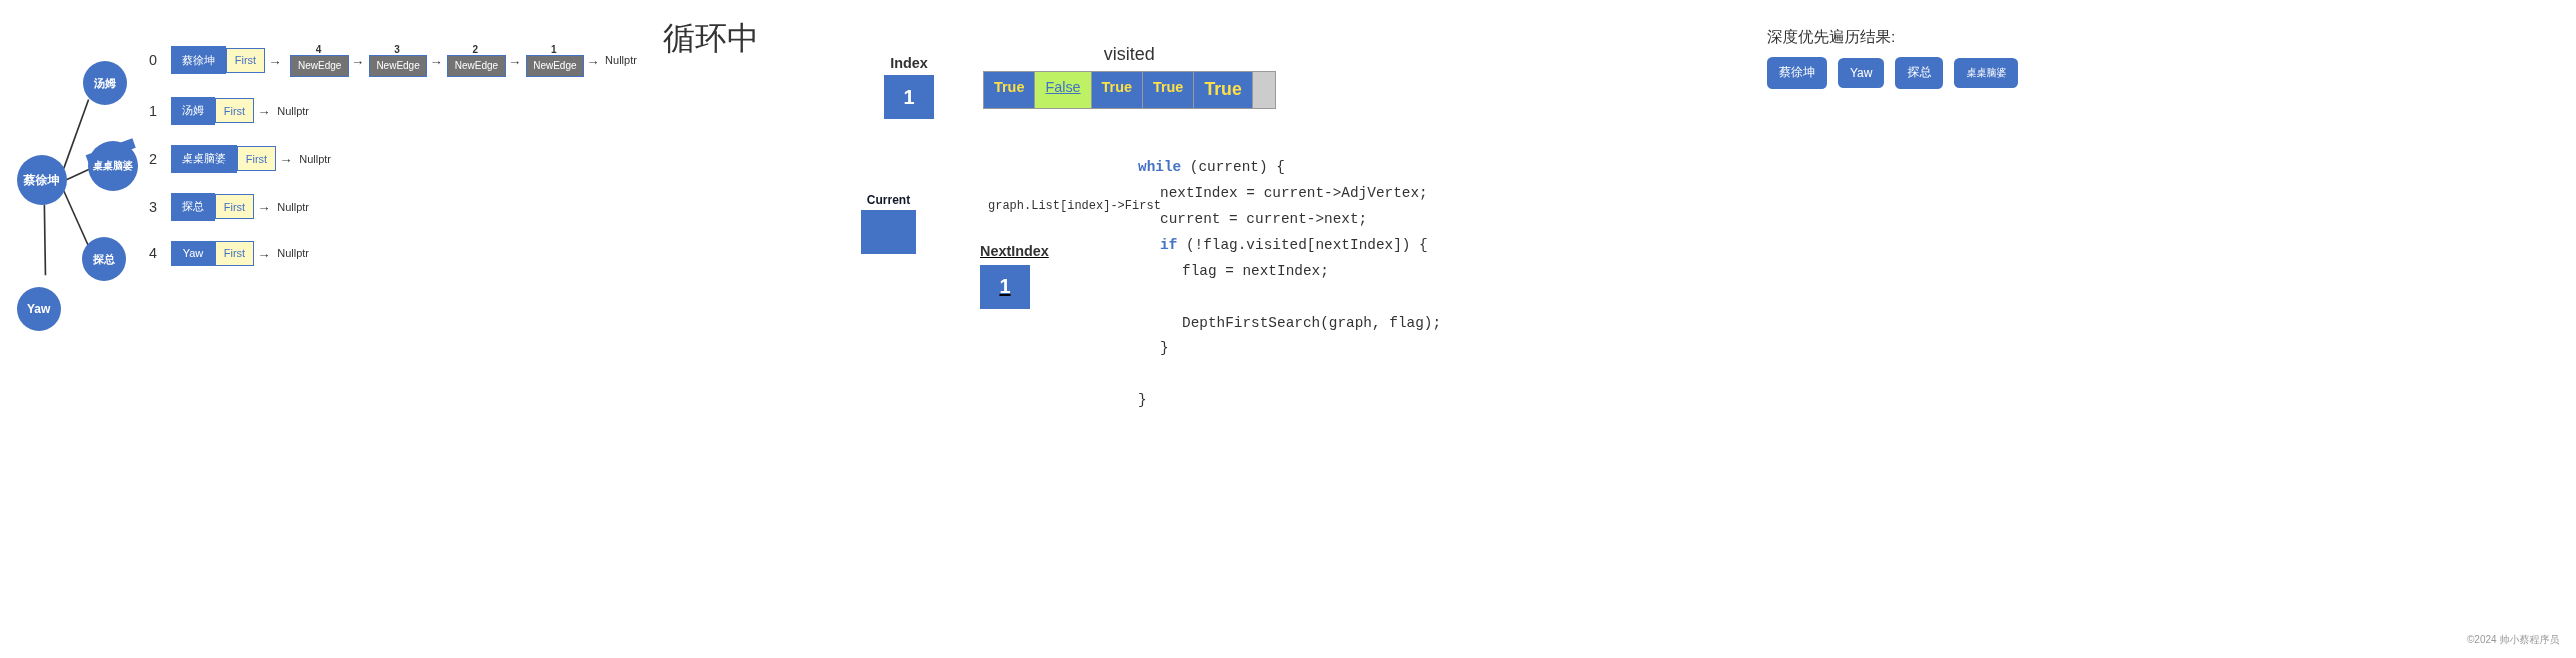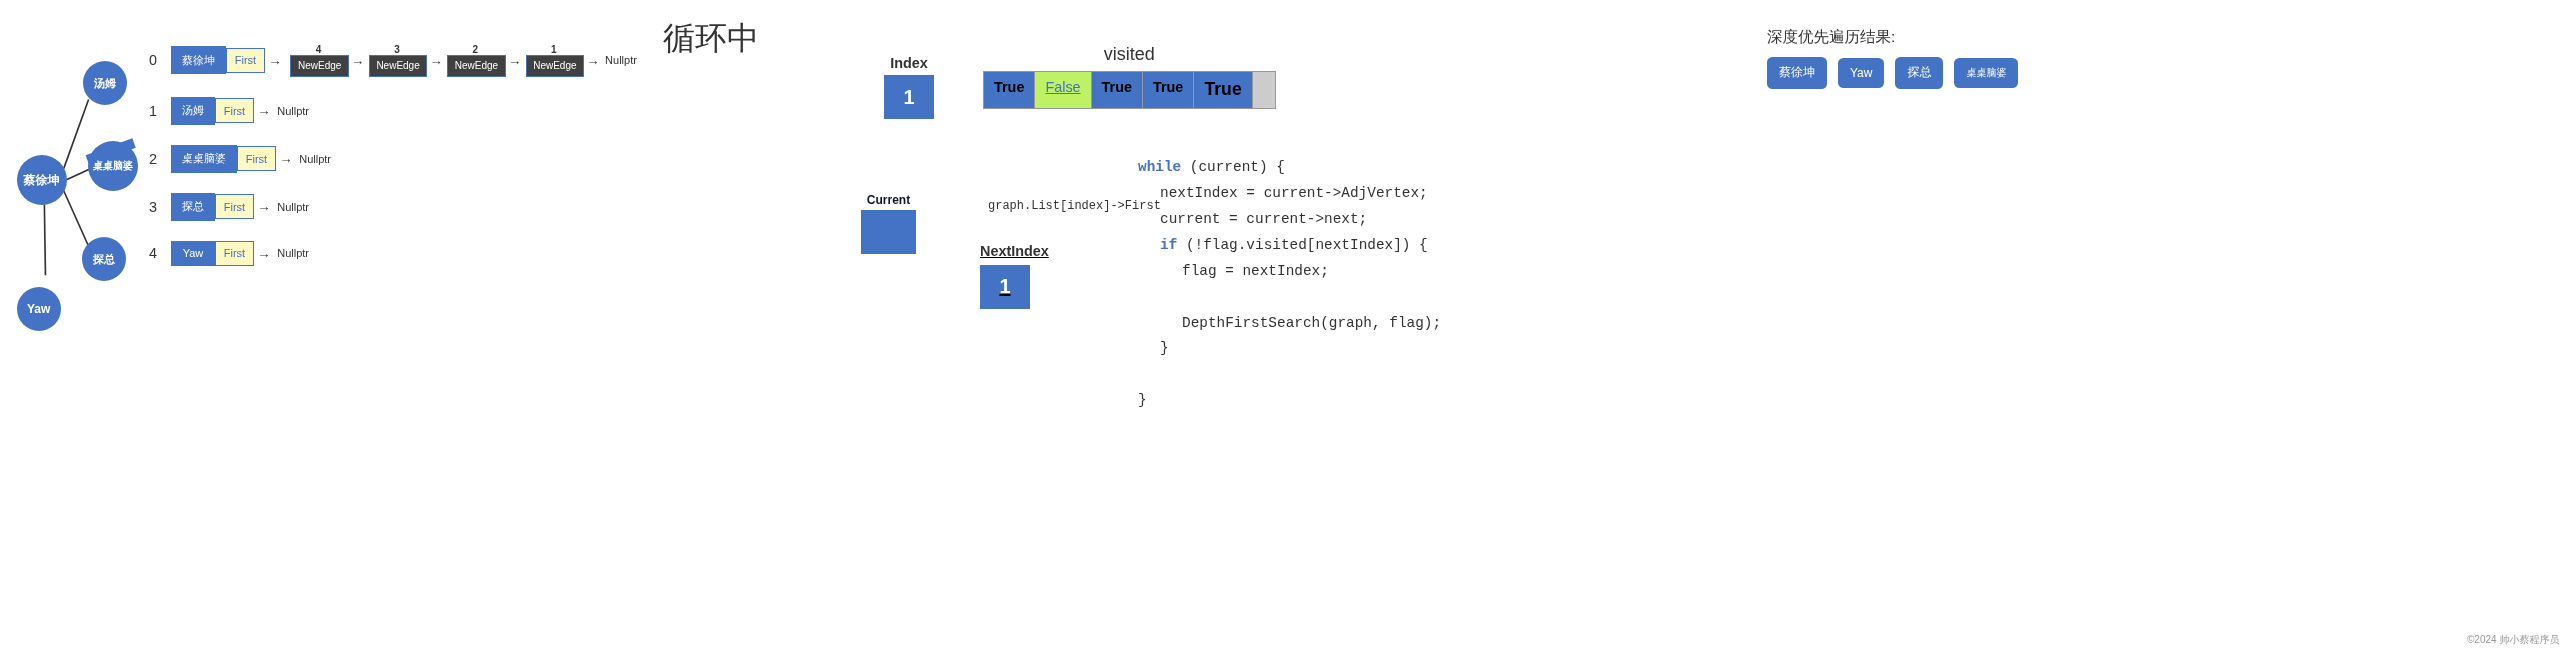"NewEdge" .edge-box { background: #404040 -> #737373 }
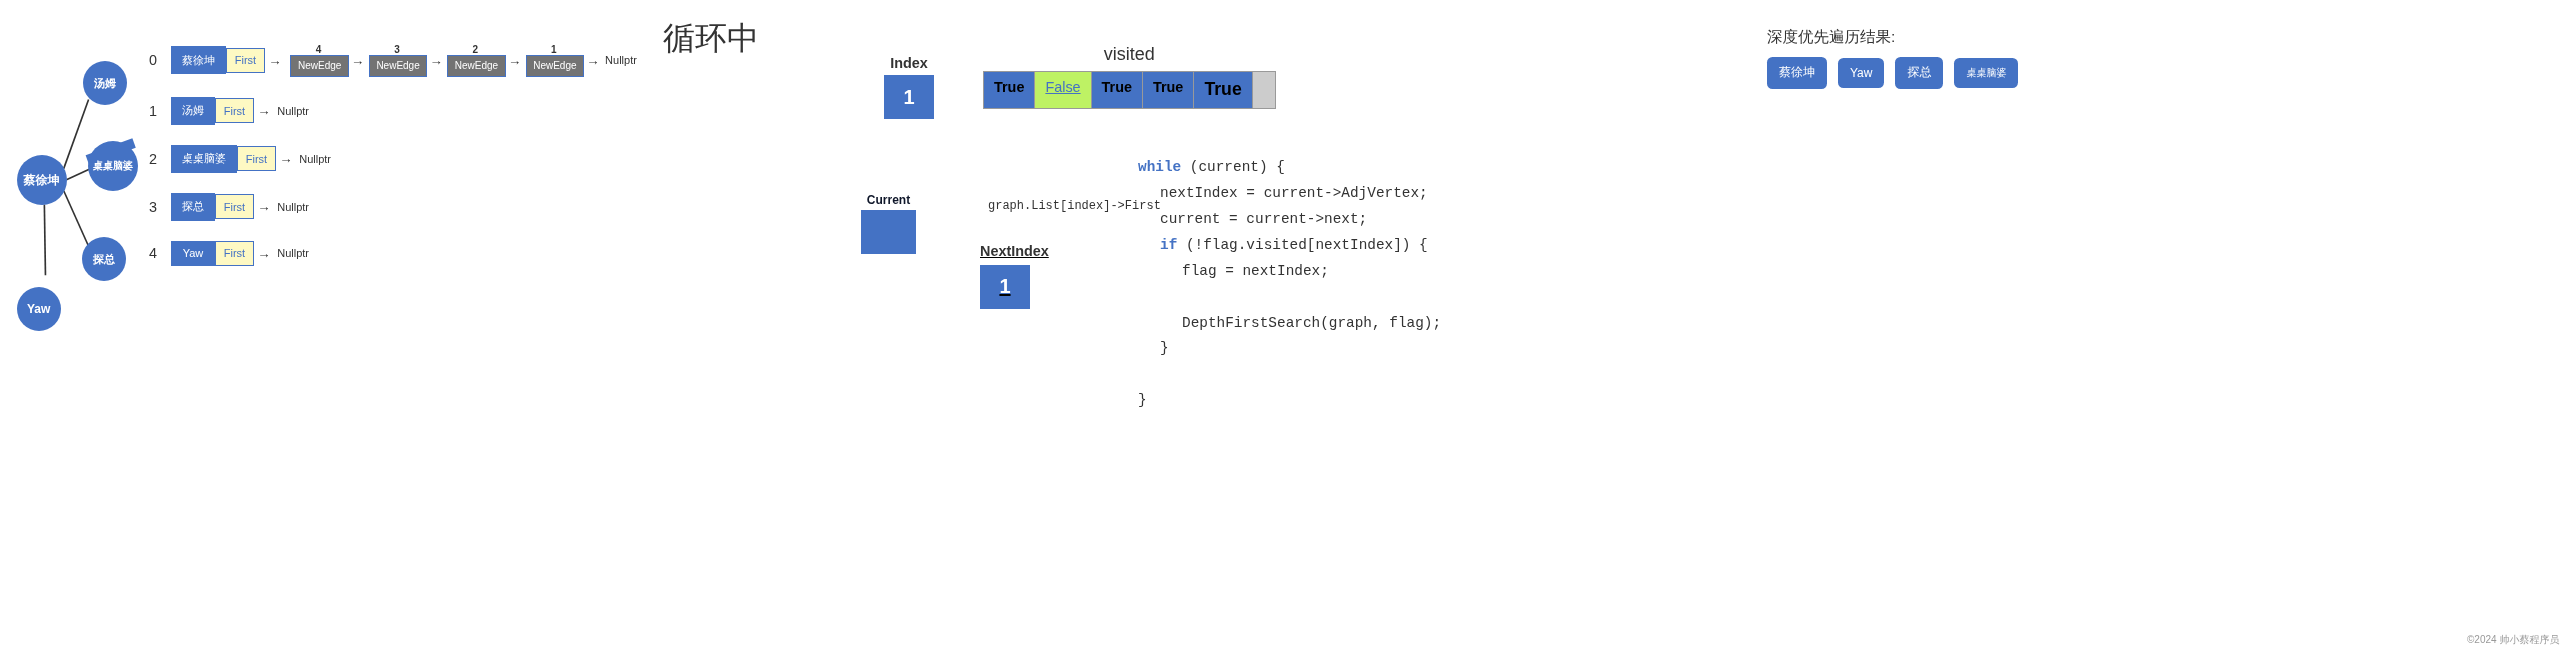"True" .visited-cell { color: #000000 -> #fde047 }
